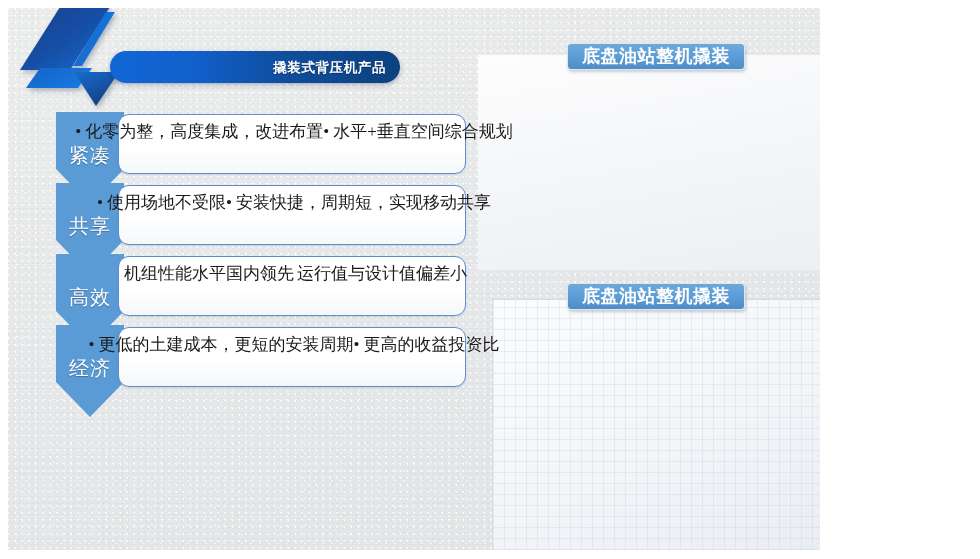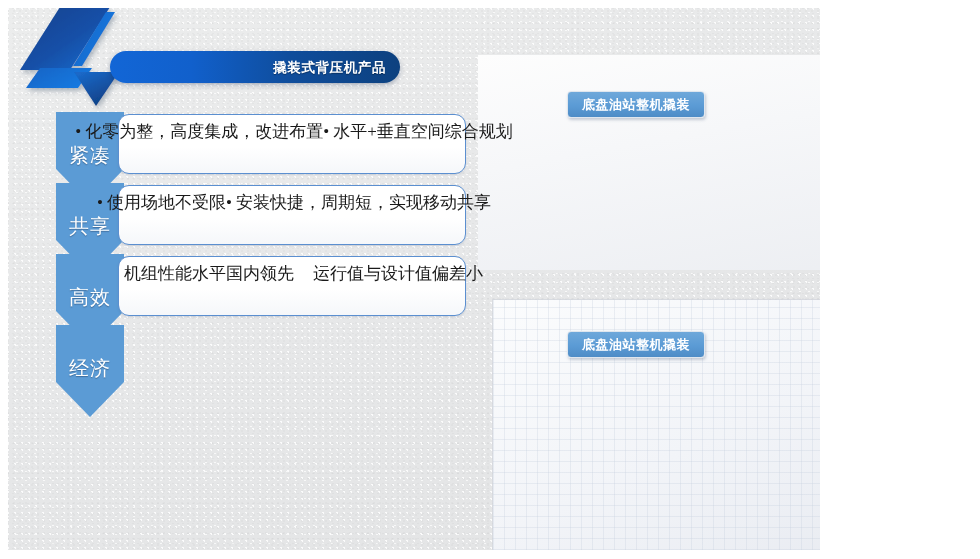"底盘油站整机撬装" .tag { font-size: 13px -> 18px; margin-top: 48px -> none }
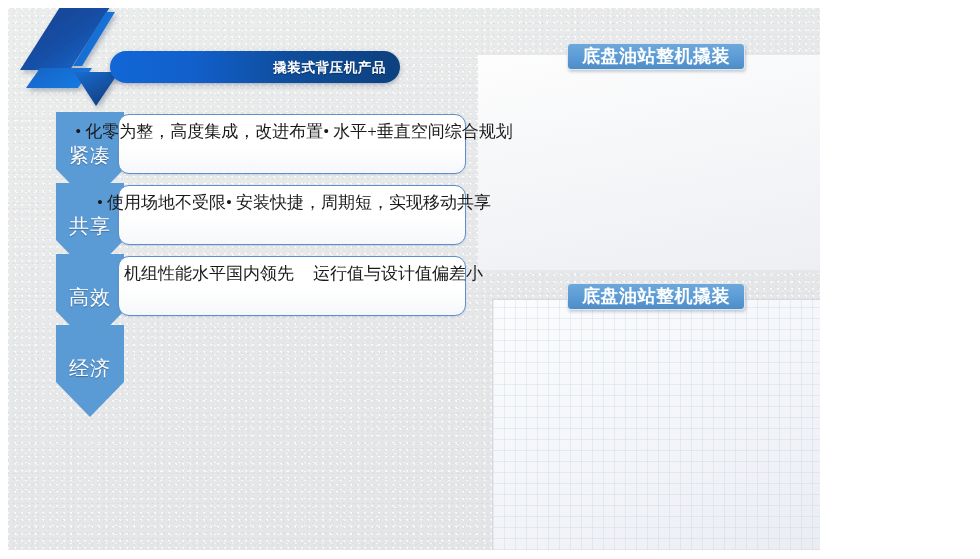"机组性能水平国内领先" .fline.nob { margin-left: 16px -> none }
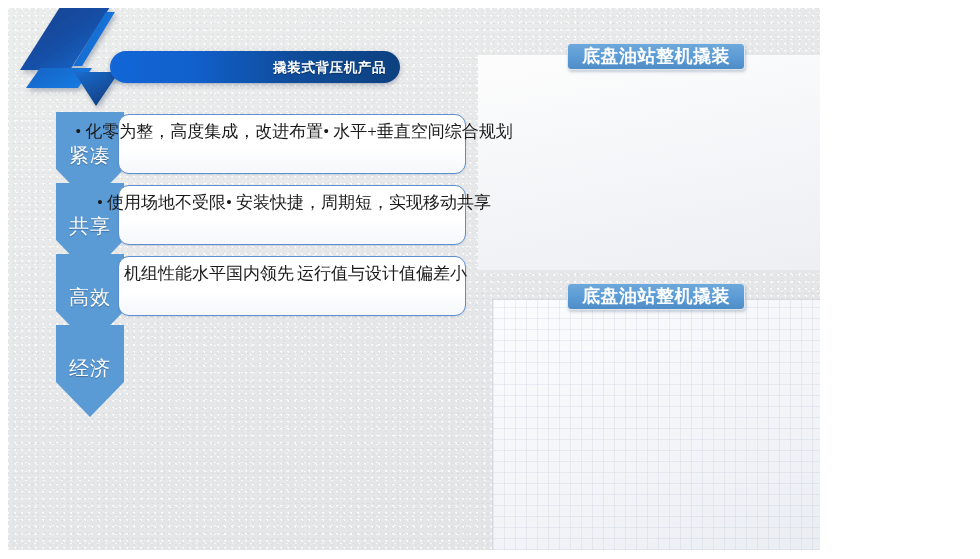"更低的土建成本，更短的安装周期" div.fbox { html: none -> <div> <div>更低的土建成本，更短的安装周期</div> <div>更高的收益投资比</div> </div> }
